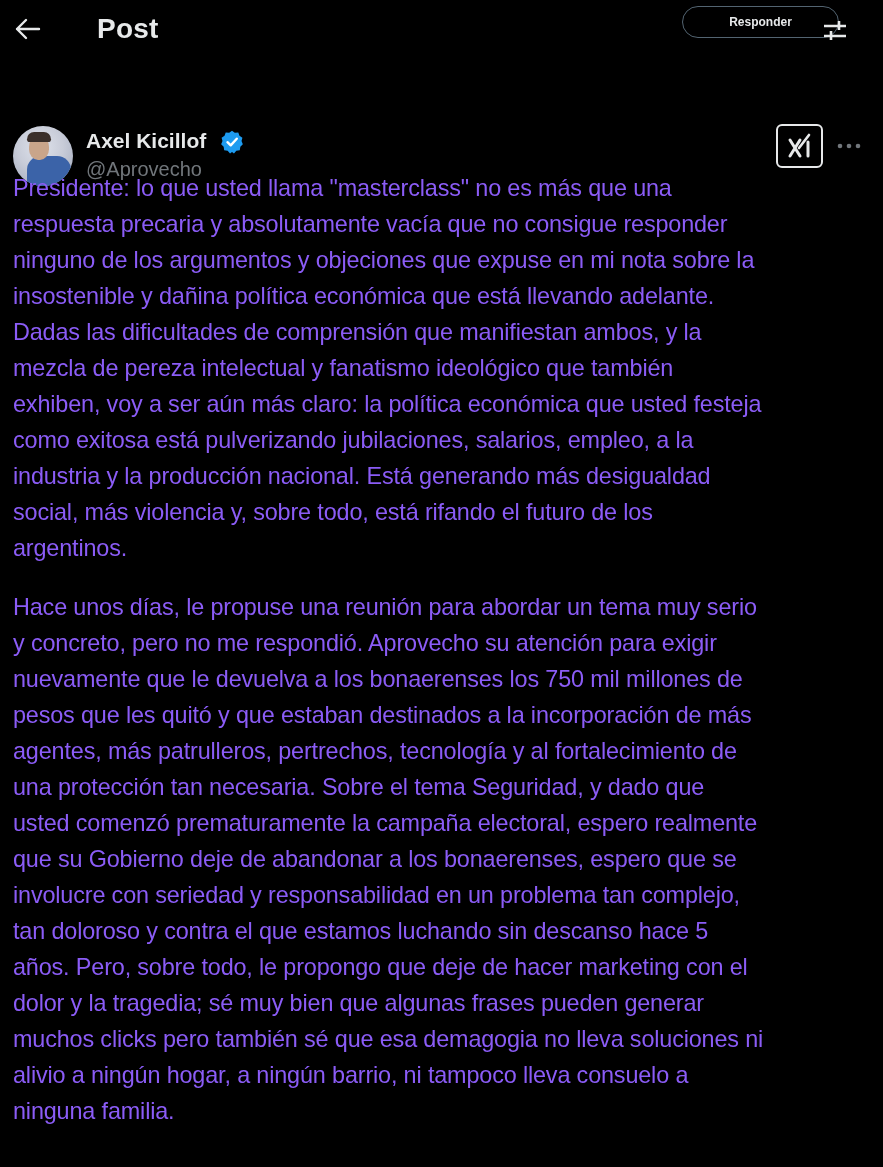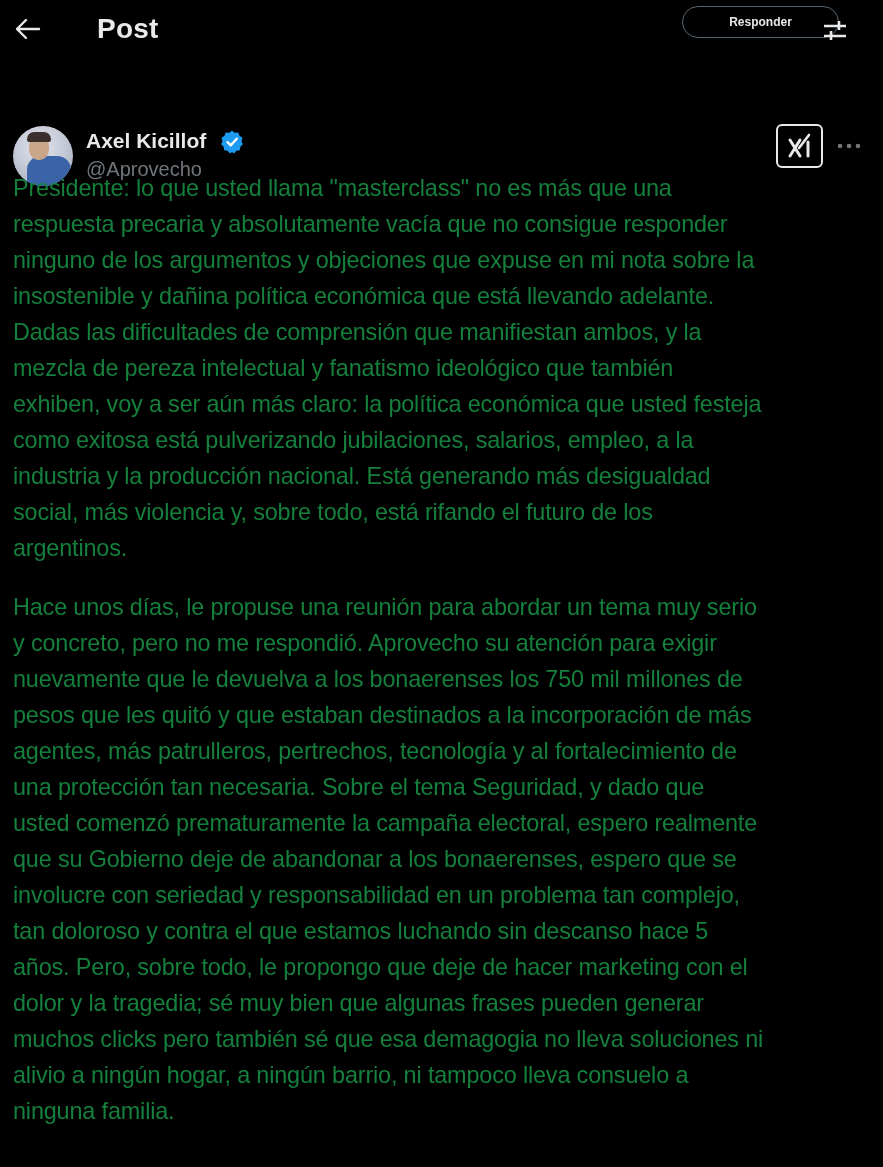"Presidente: lo que usted llama" .post-body { color: #15803d -> #8b5cf6 }
